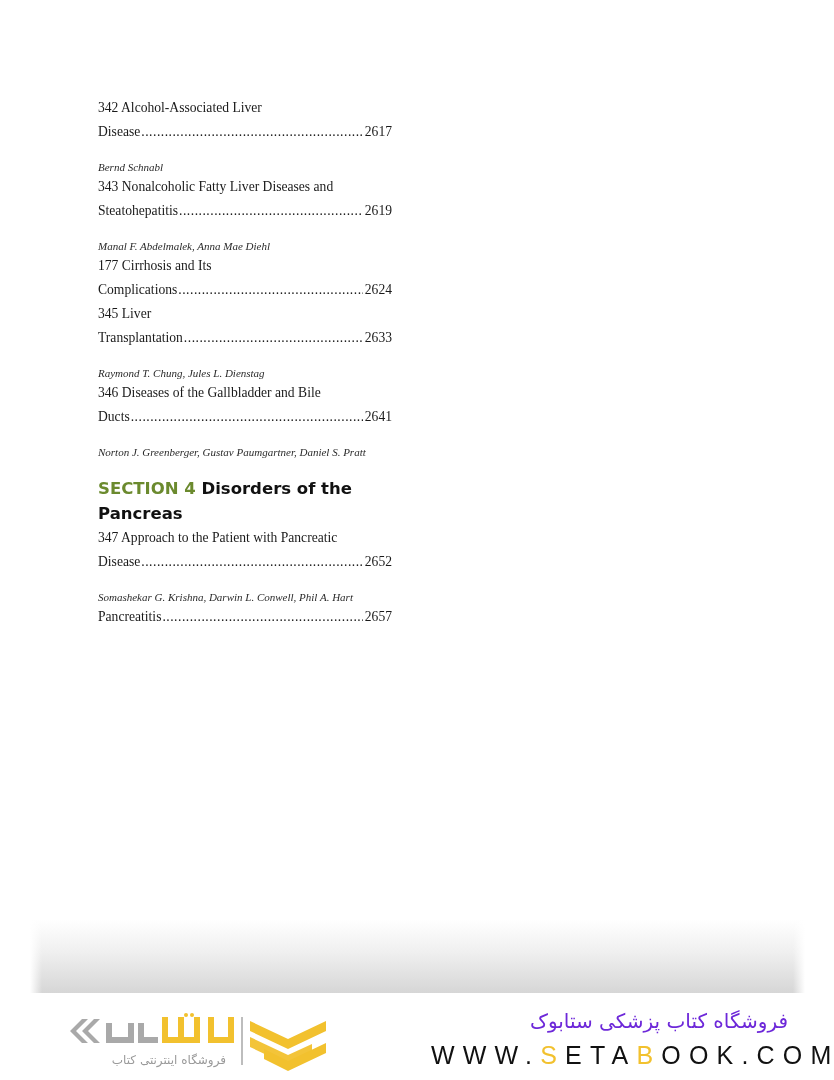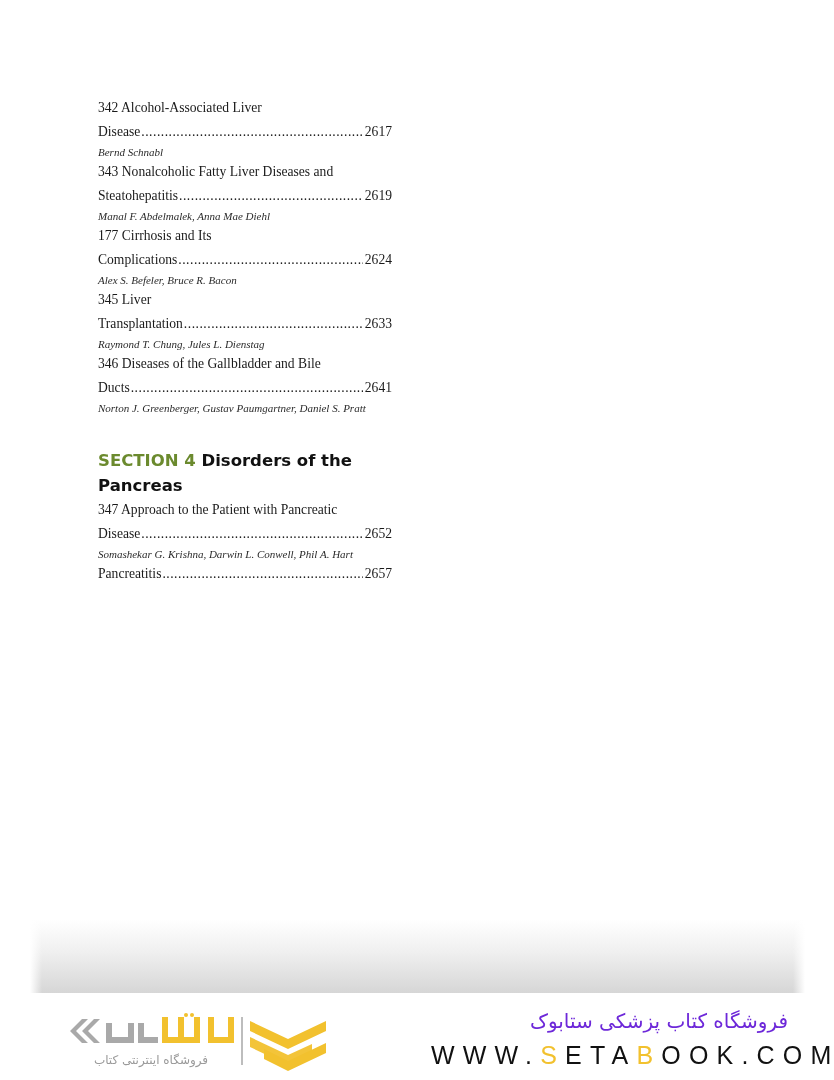"Bernd Schnabl" .author { margin-top: 0px -> 15px }
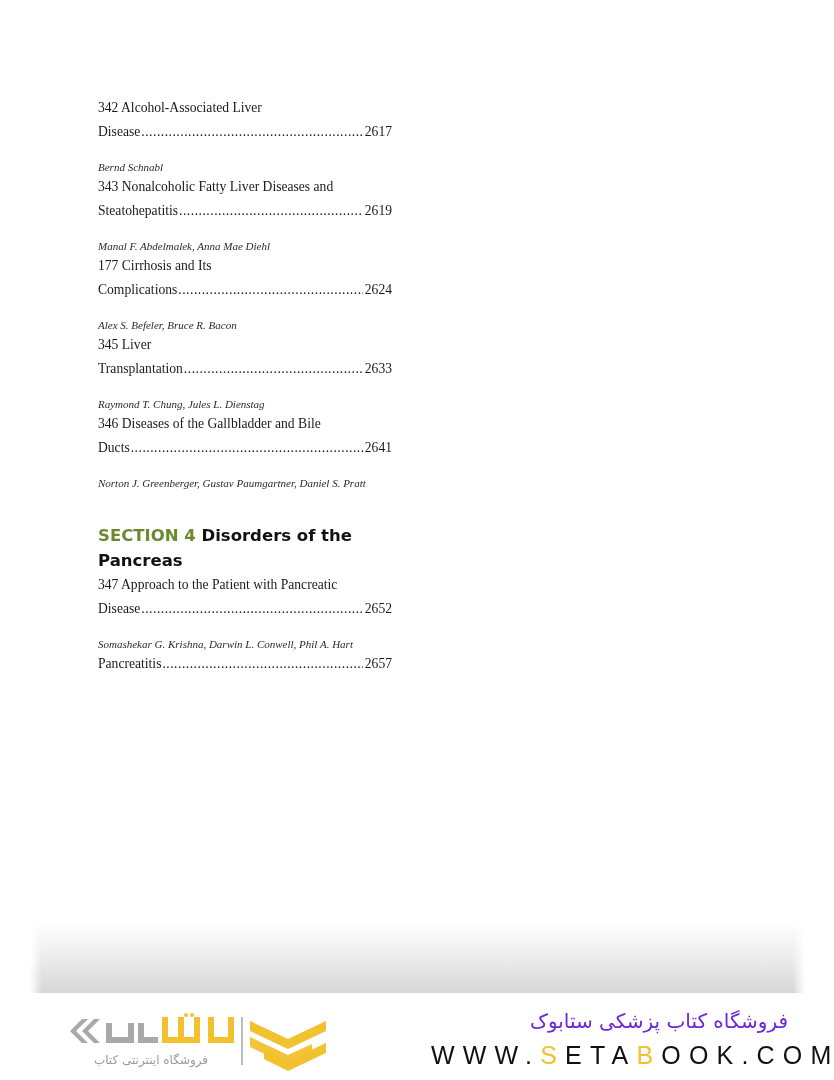"Alex S. Befeler, Bruce R." div.author { html: <div>Alex S. Befeler, Bruce R. Bacon</div> -> none }
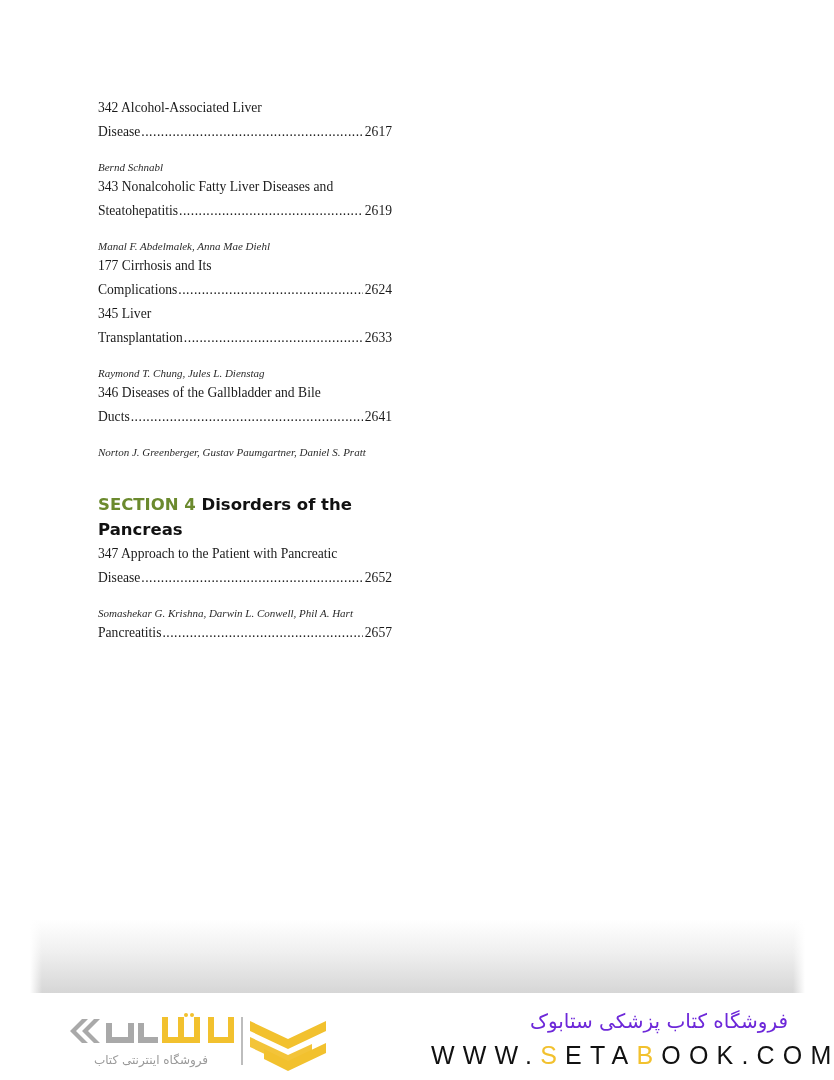"SECTION 4 Disorders of the" .section-head { margin-top: 32px -> 16px }
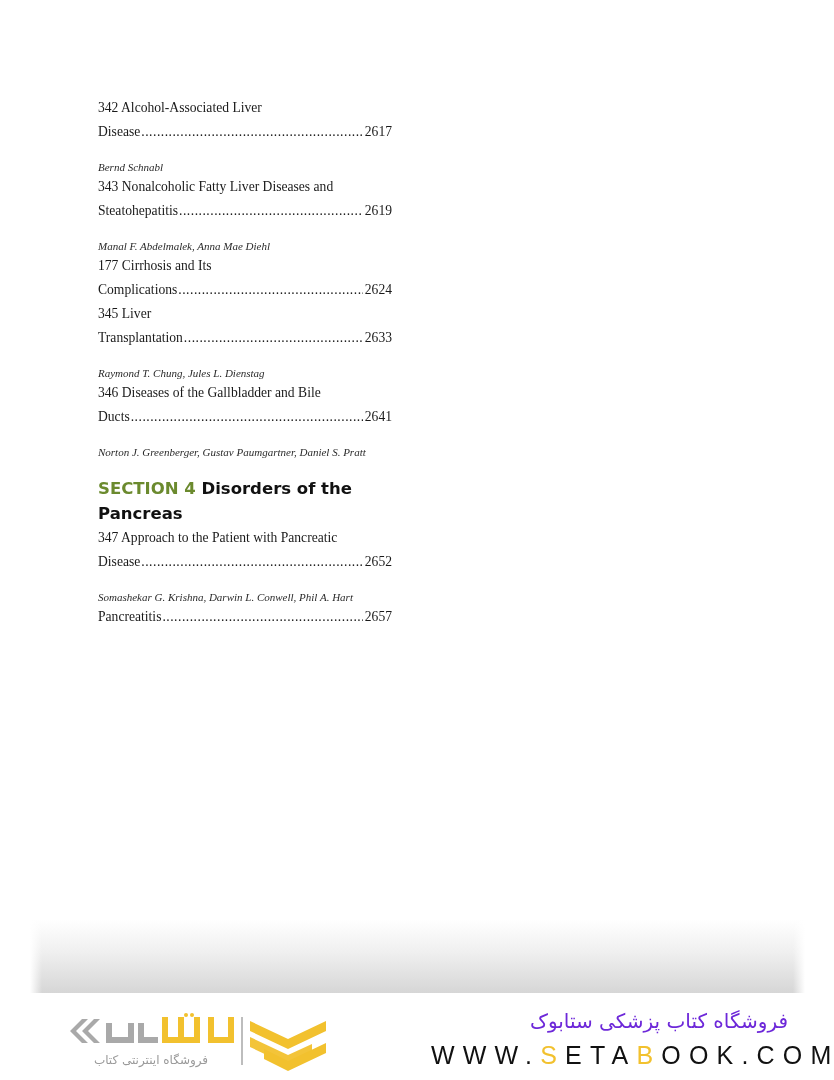"فروشگاه اینترنتی کتاب" .logo-sub { text-align: center -> right }
